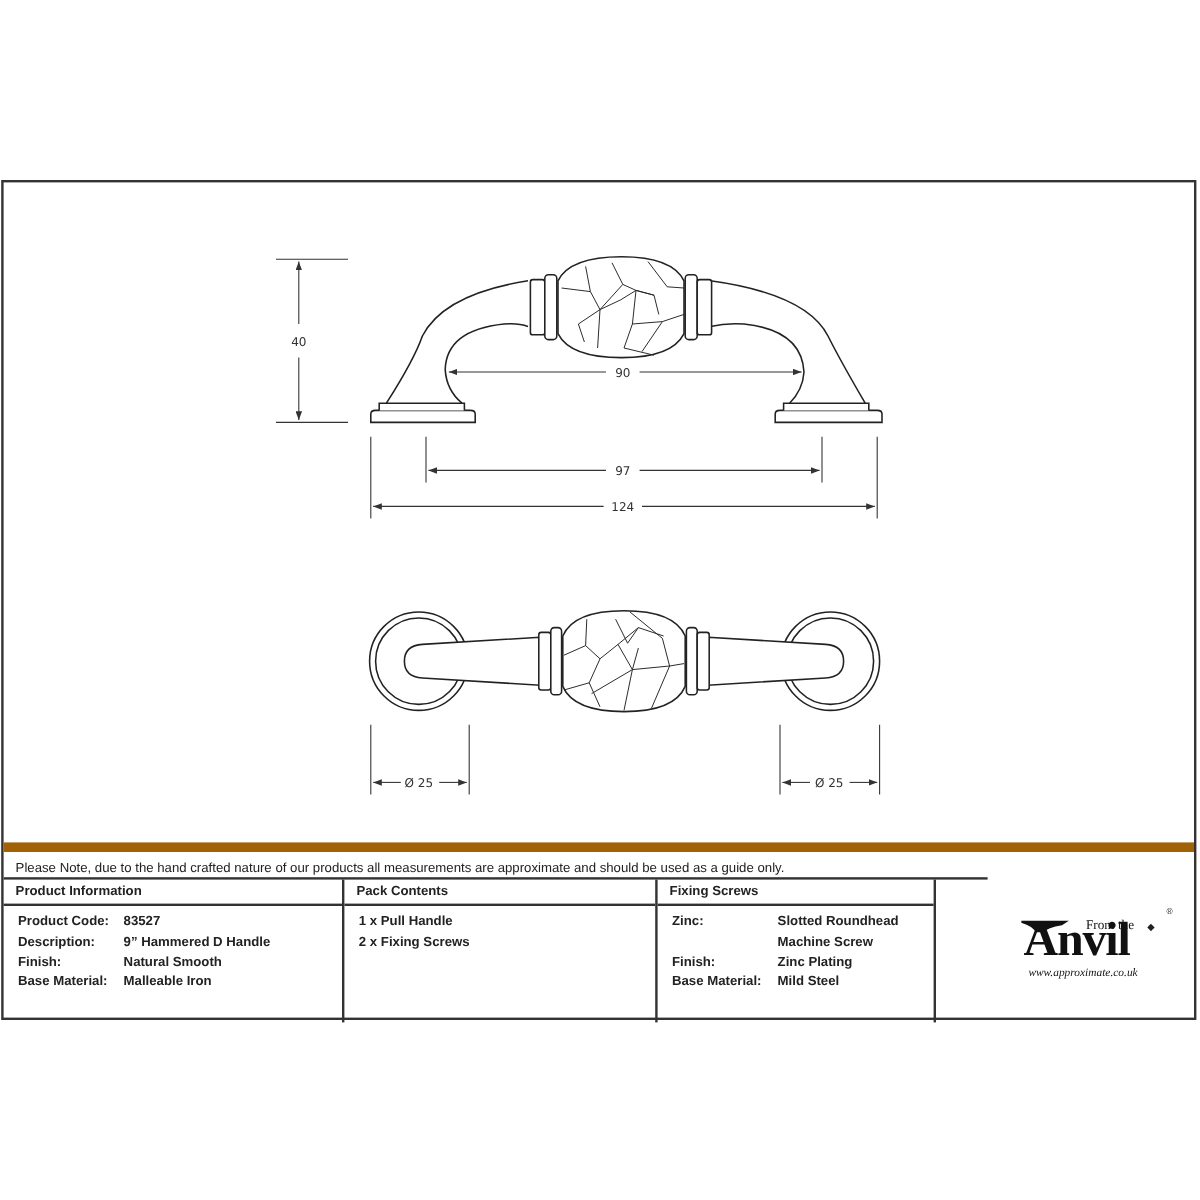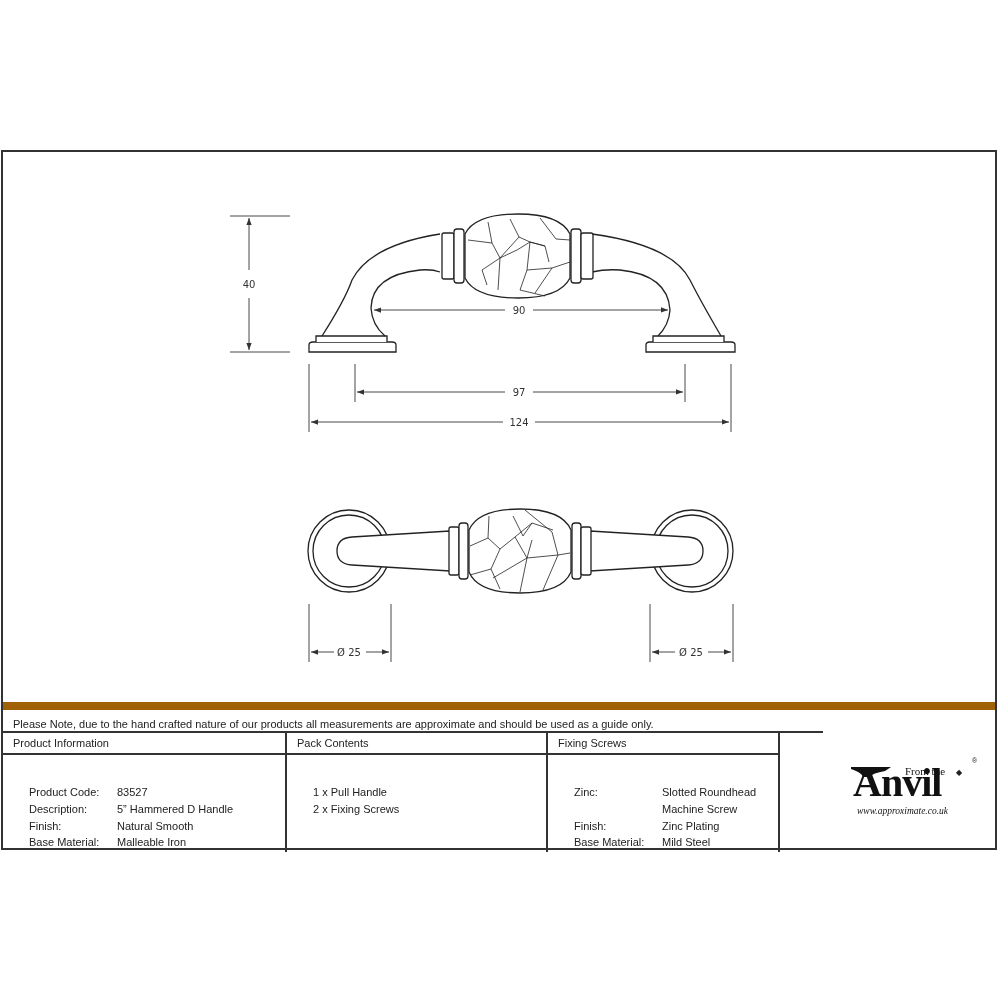"Product Information" div.tbl { font-weight: none -> bold }
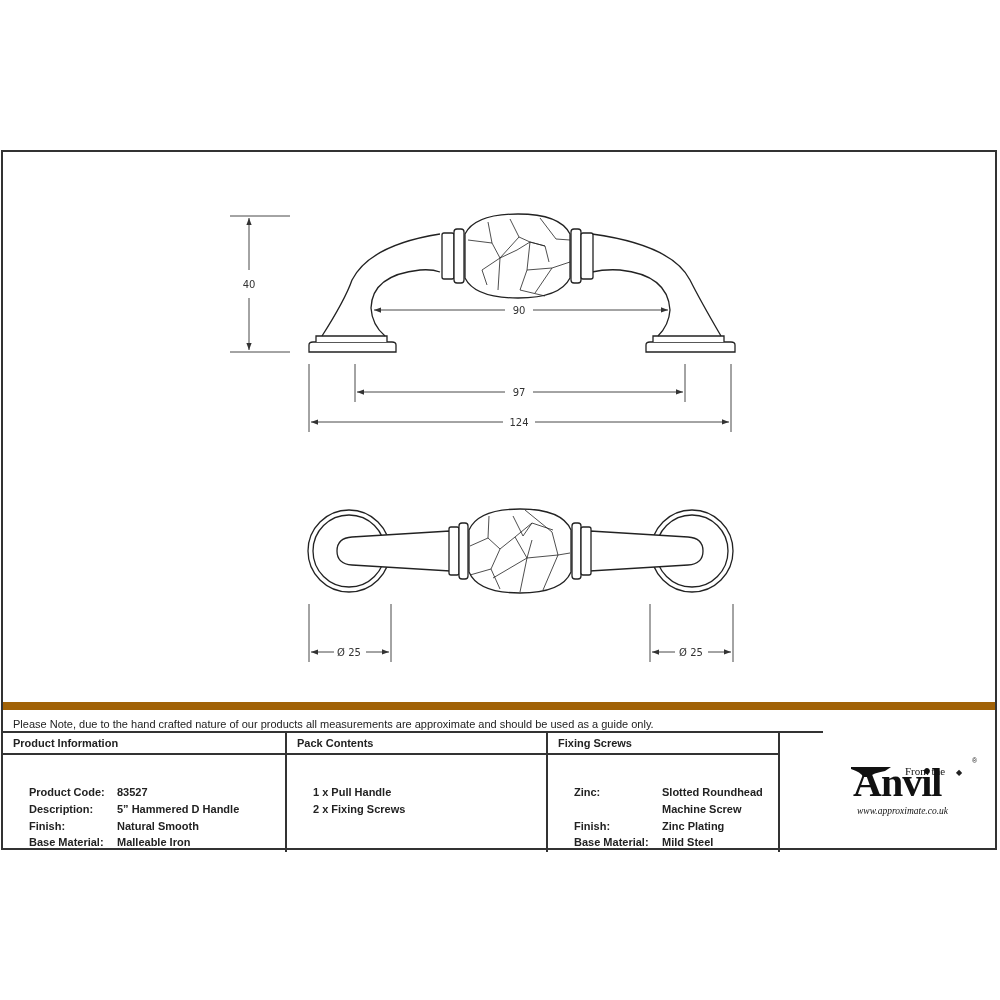"Product Code:" .col .rows { margin-top: 24px -> none; padding: 5px 0 0 26px -> 5px 0 0 12px }
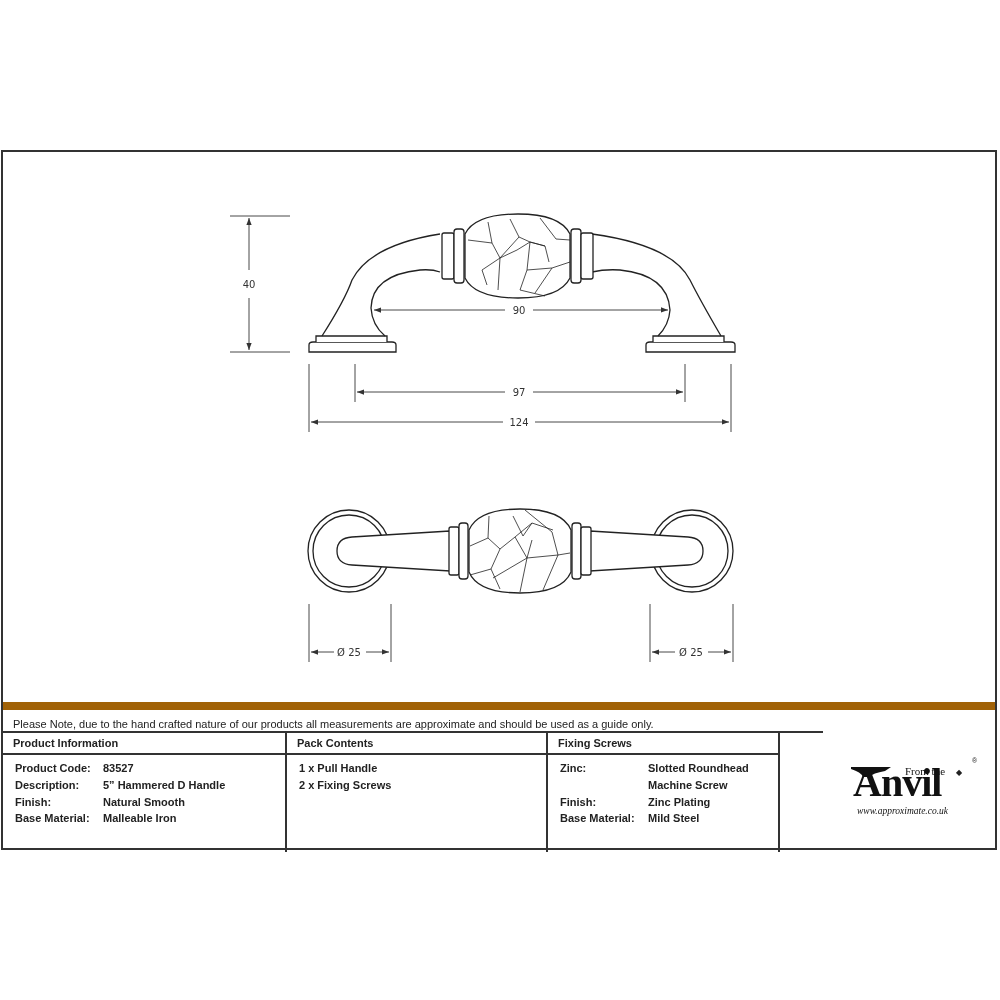"5” Hammered D Handle" span.v { text: 5 -> 9 }
